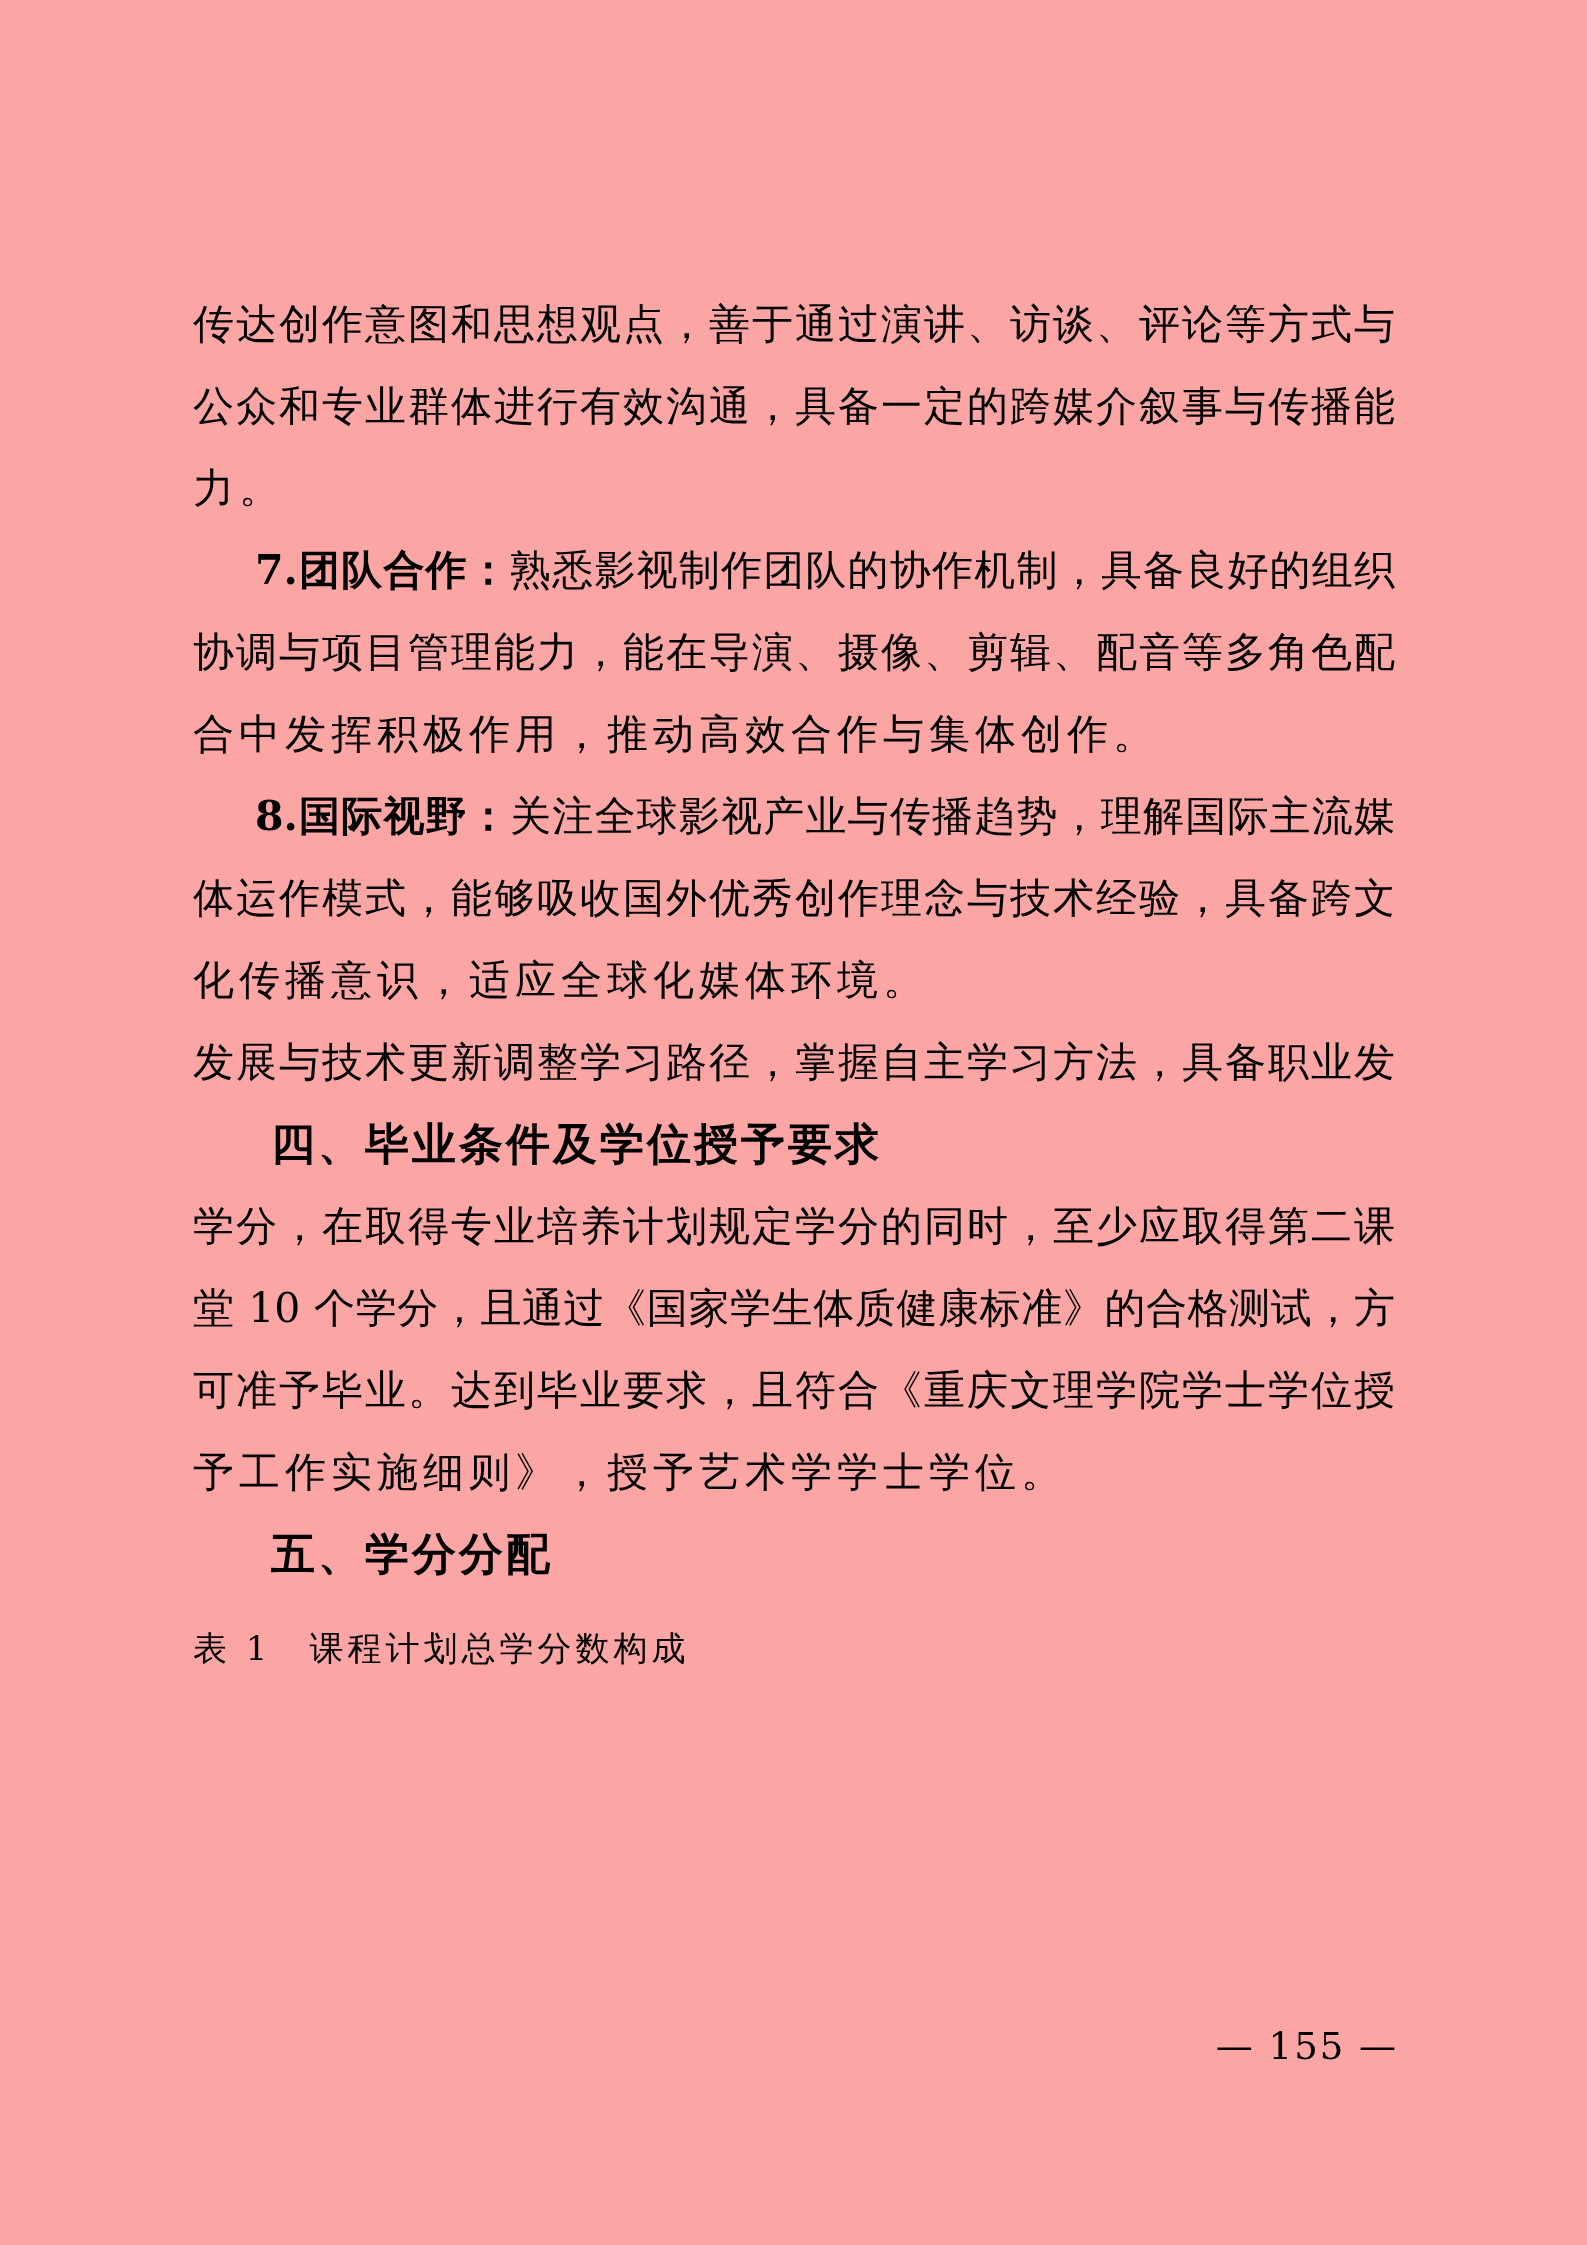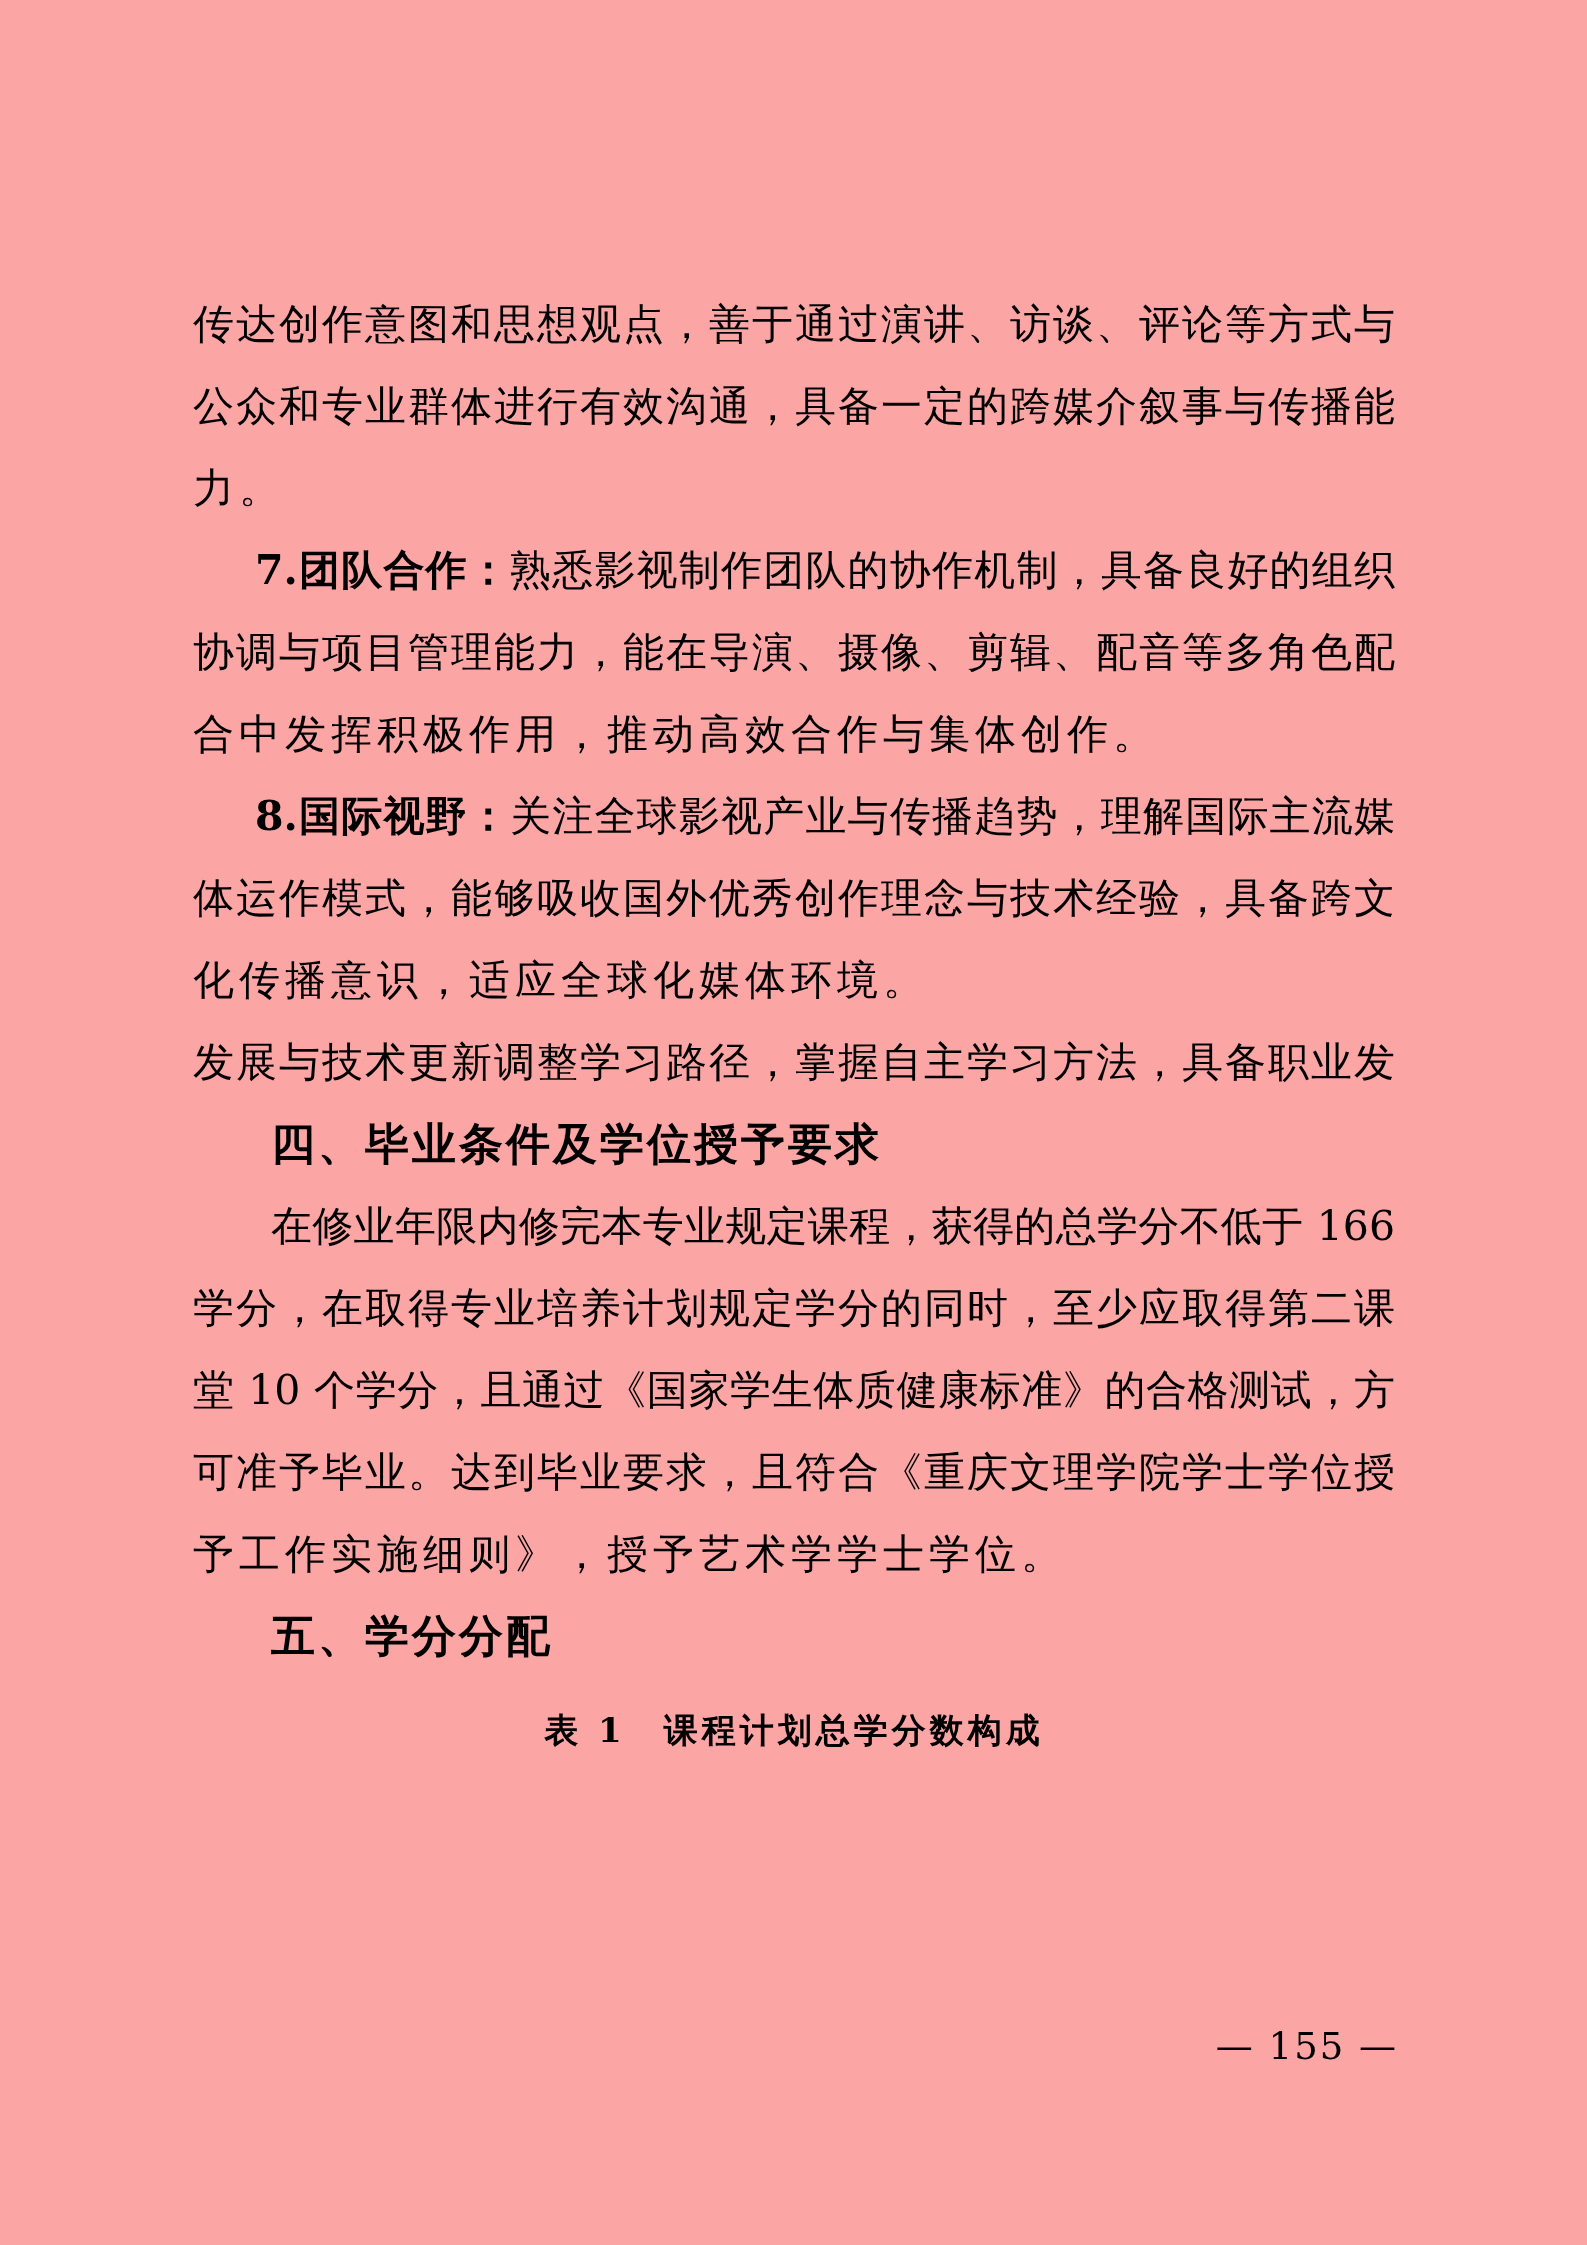"在修业年限内修完本专业规定课程，获得的总学分不低于 166" div.line { html: <div>在修业年限内修完本专业规定课程，获得的总学分不低于 166</div> -> none }
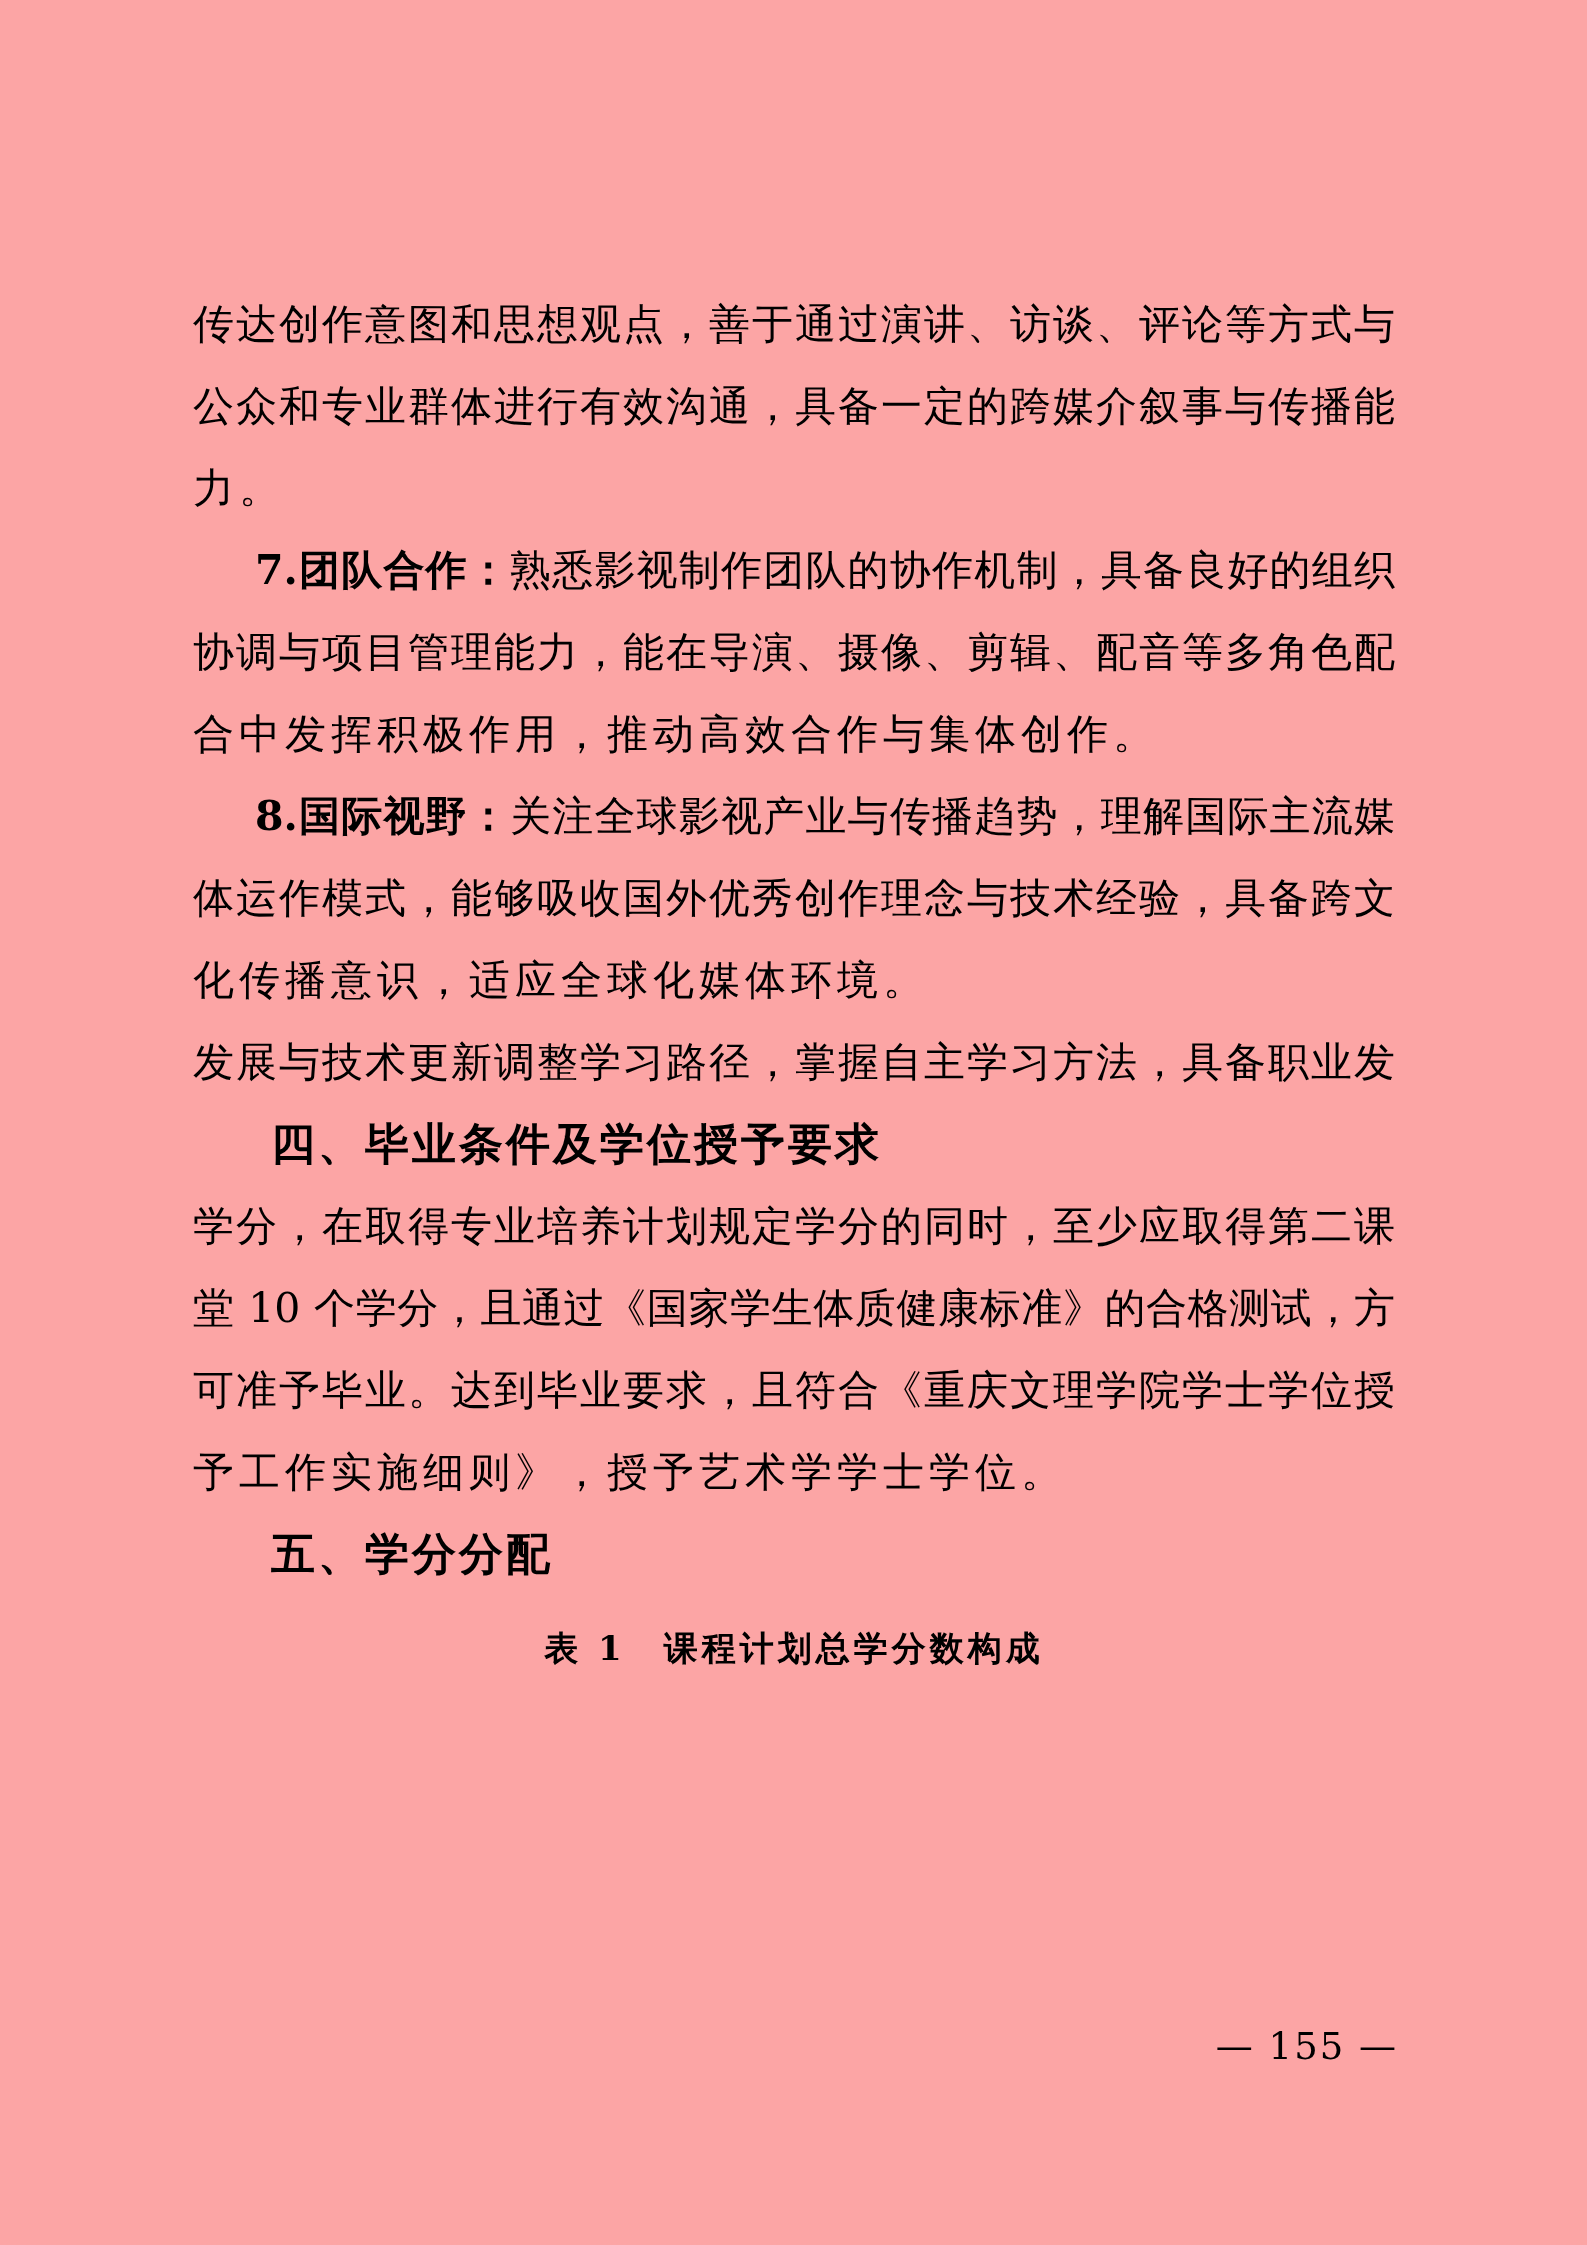"表 1 课程计划总学分数构成" .caption-line { font-weight: 700 -> 400; text-align: center -> none }
